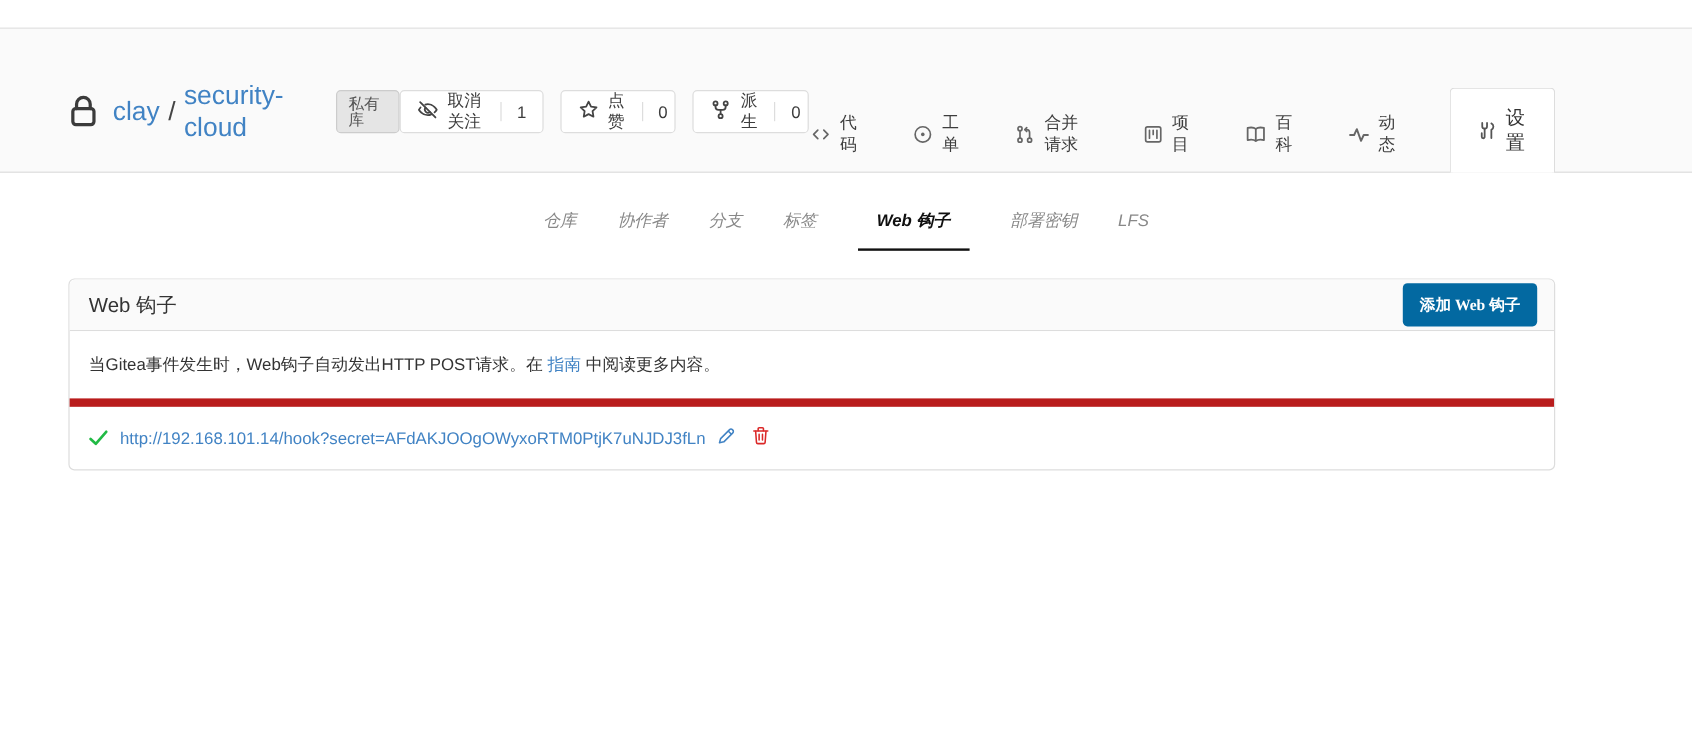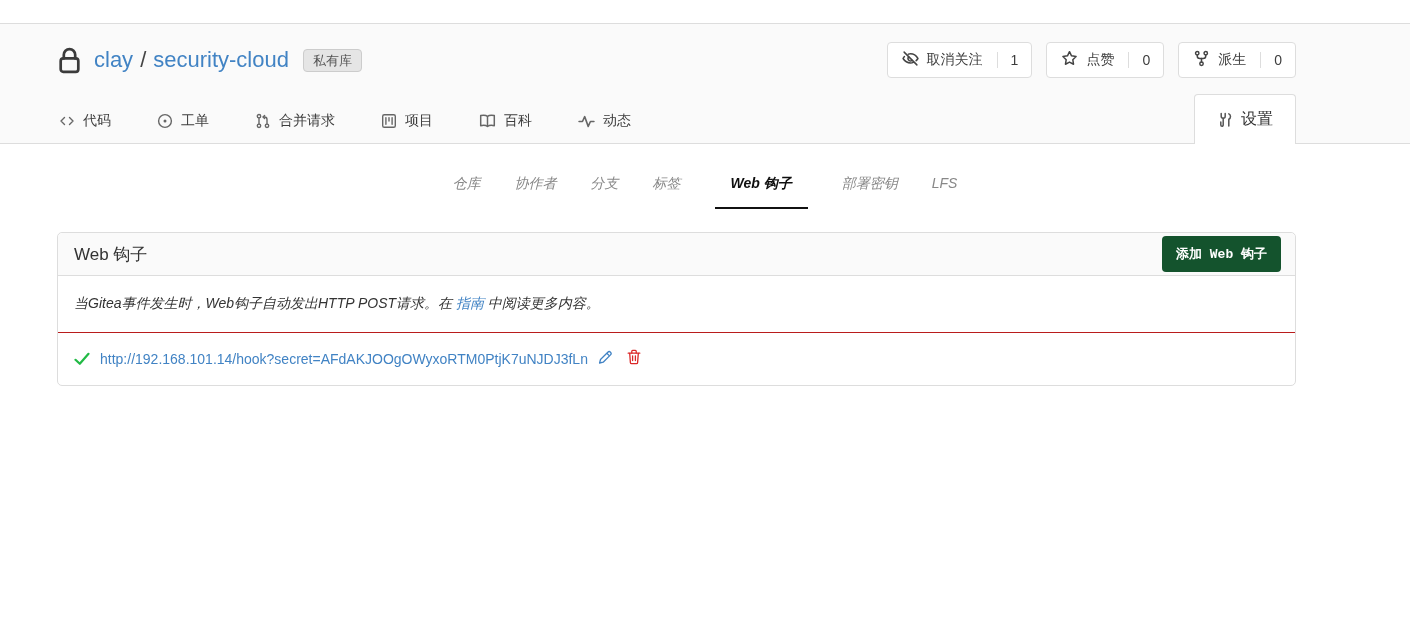"clay" .header-inner { flex-direction: column -> row }
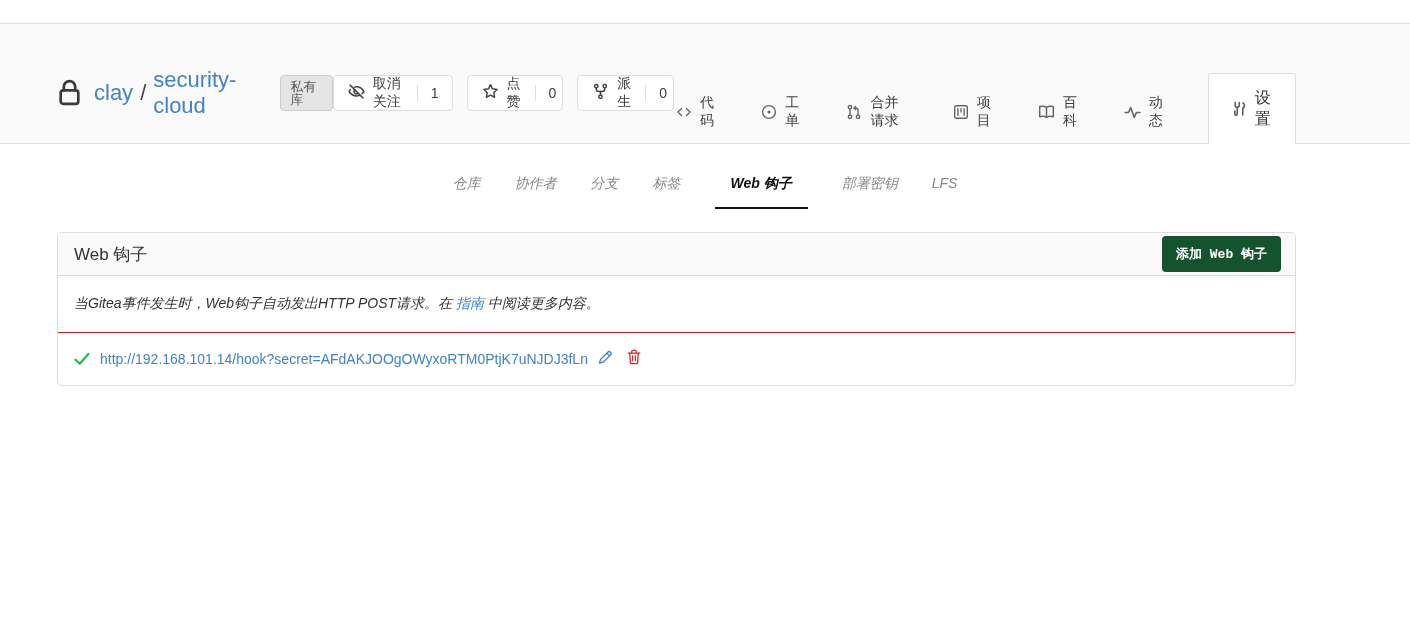"添加 Web 钩子" .add-btn { background: #14532d -> #0369a1; font-family: Liberation Mono, monospace -> Liberation Serif, serif }
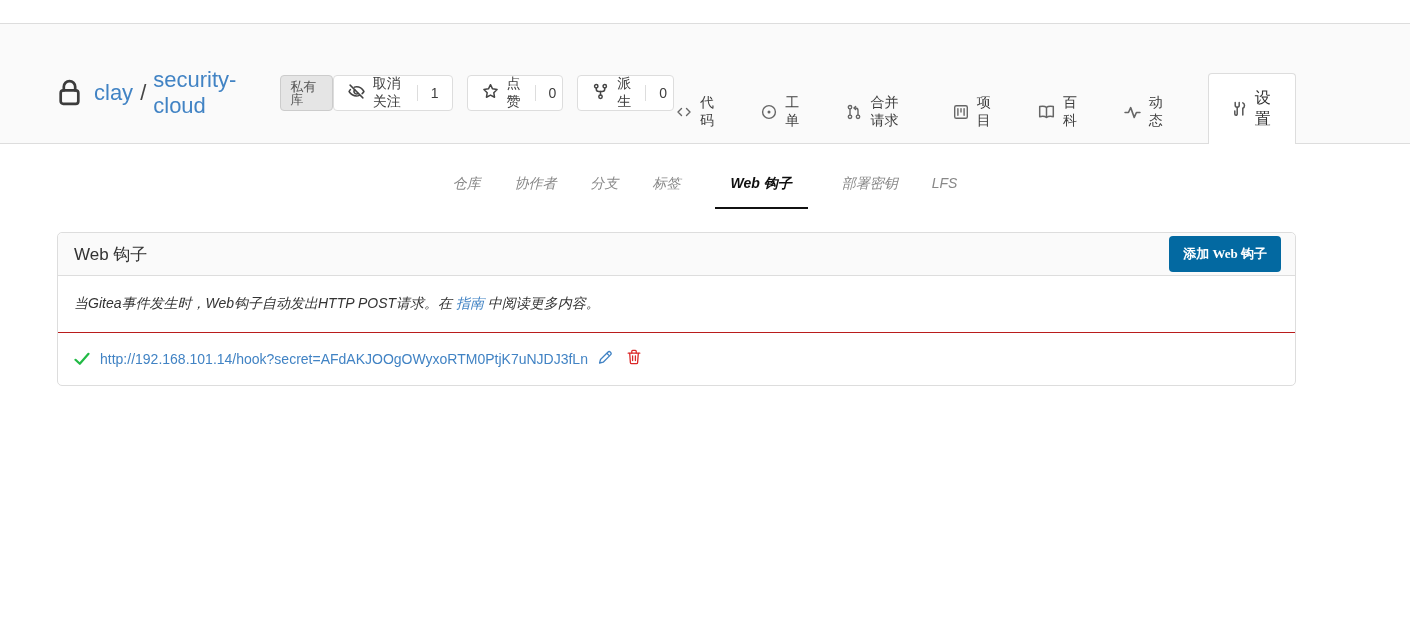"当Gitea事件发生时，Web钩子自动发出HTTP POST请求。在 指南" .panel-desc { border-bottom: 1px solid #b91c1c -> 7px solid #b91c1c; font-style: italic -> none }
